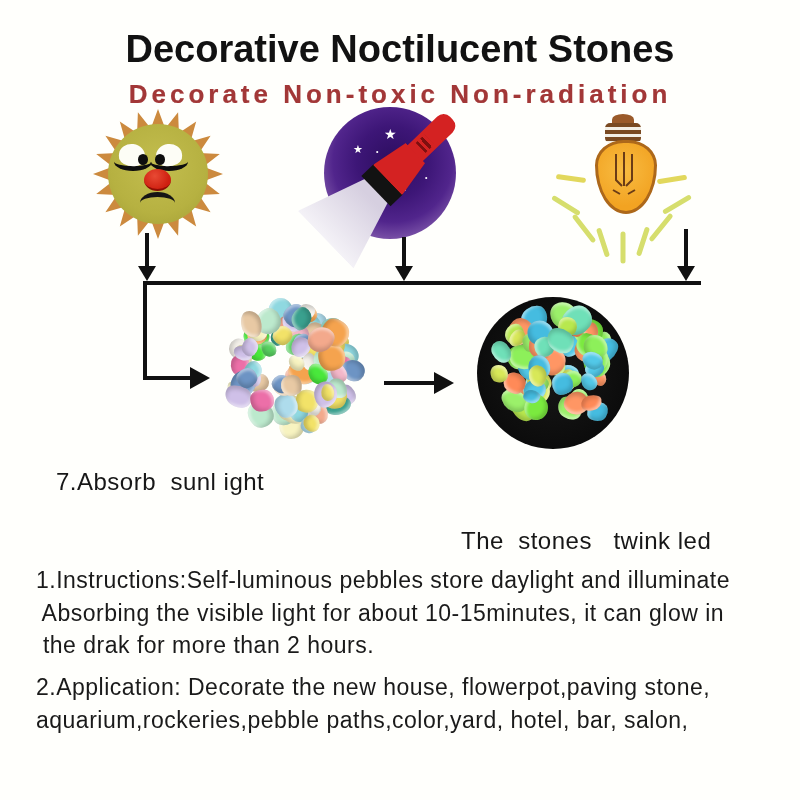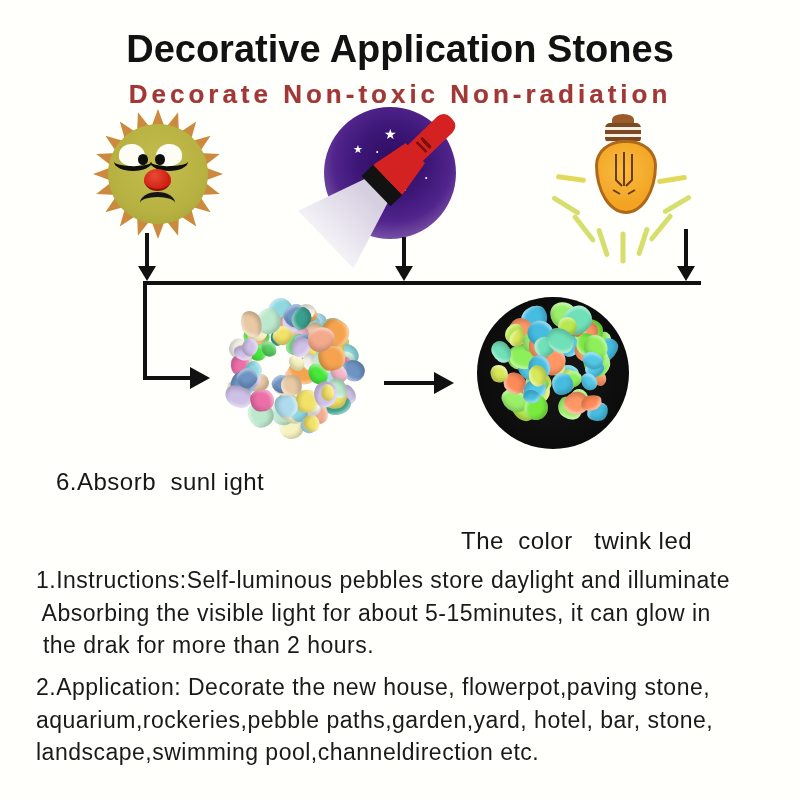"Decorative Application Stones" div.abs { text: Application -> Noctilucent }
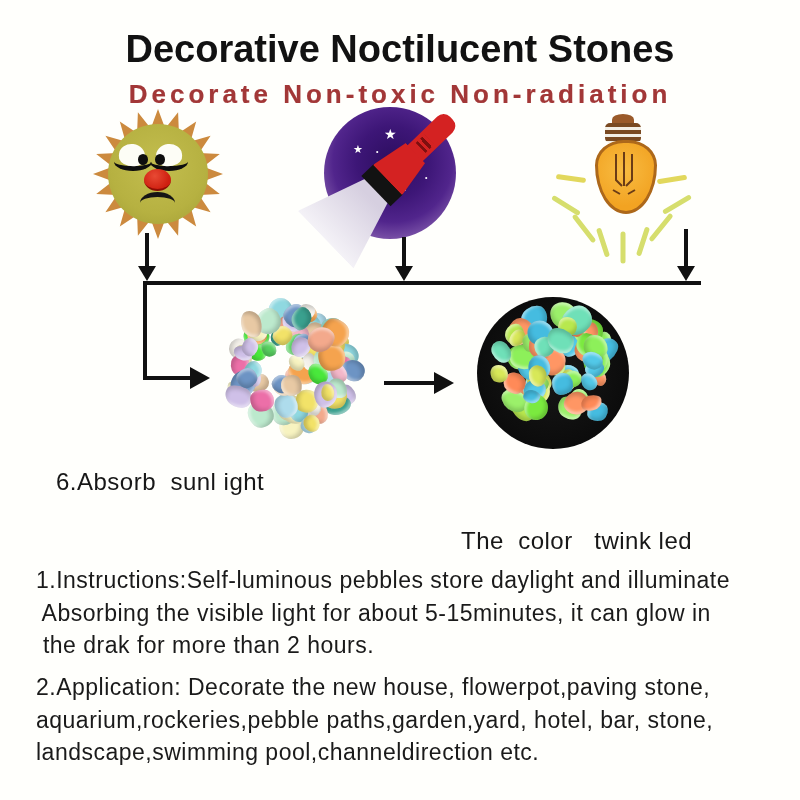"6.Absorb sunl ight" div.abs { text: 6.Absorb -> 7.Absorb }
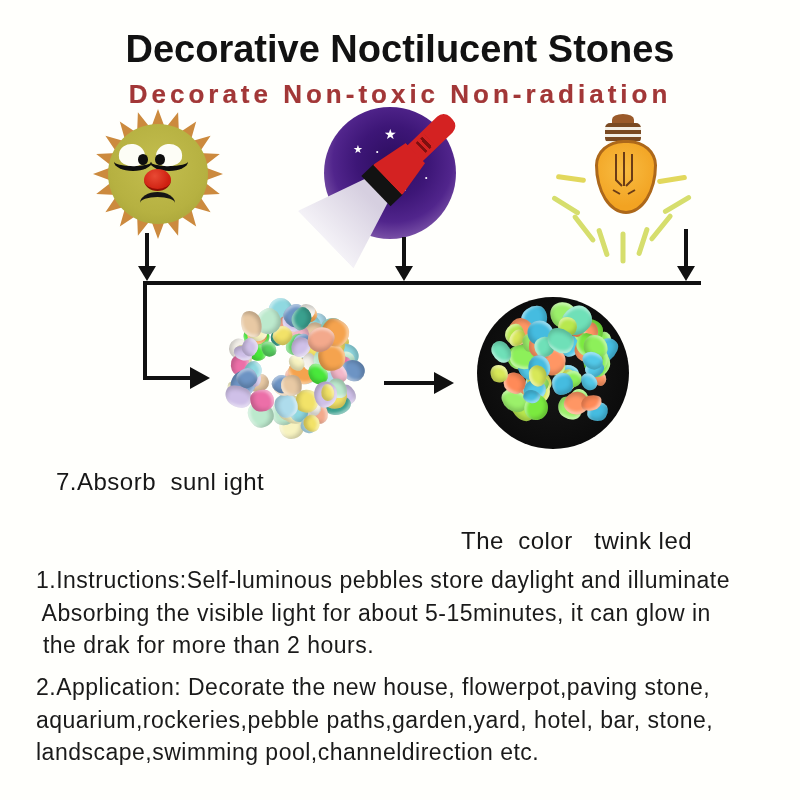"The color twink led" div.l2 { text: color -> stones }
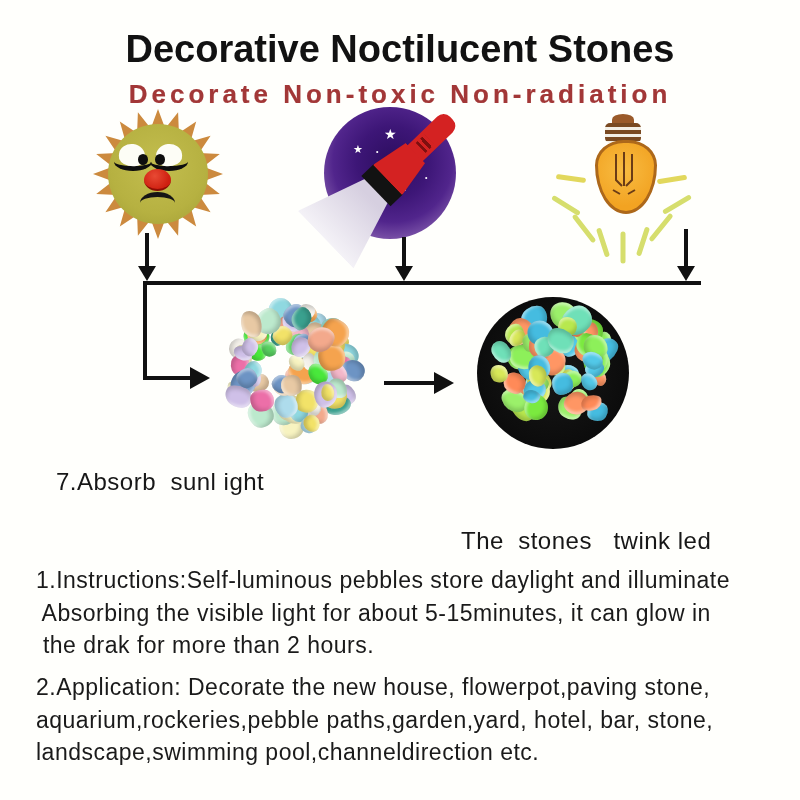"Absorbing the visible light for" div { text: 5-15minutes -> 10-15minutes }
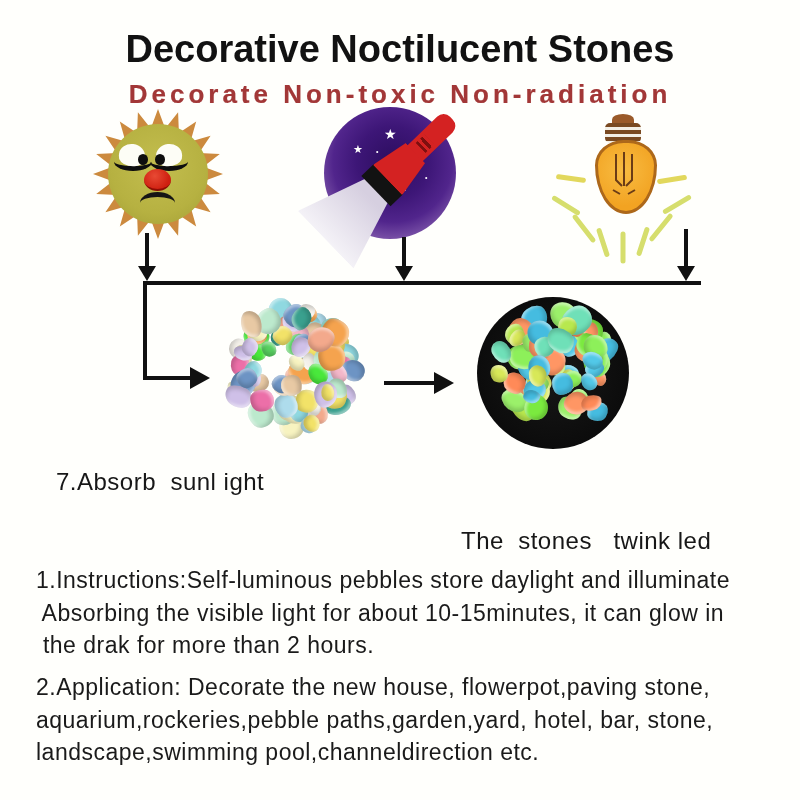"aquarium,rockeries,pebble" div { text: paths,garden,yard, hotel, bar, stone -> paths,color,yard, hotel, bar, salon }
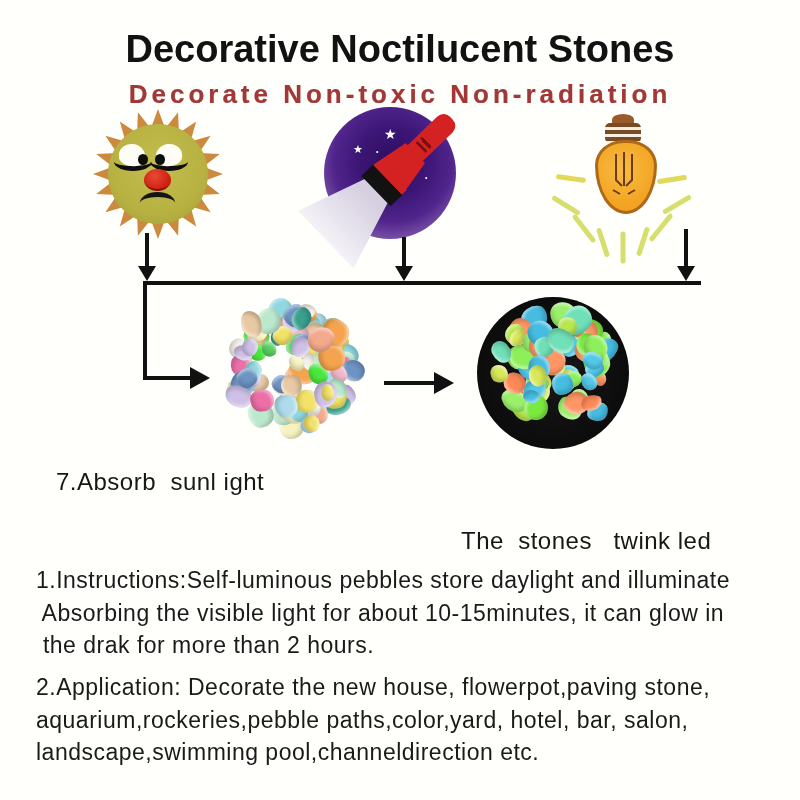"landscape,swimming pool,channeldirection" div { html: <div>landscape,swimming pool,channeldirection etc.</div> -> none }
